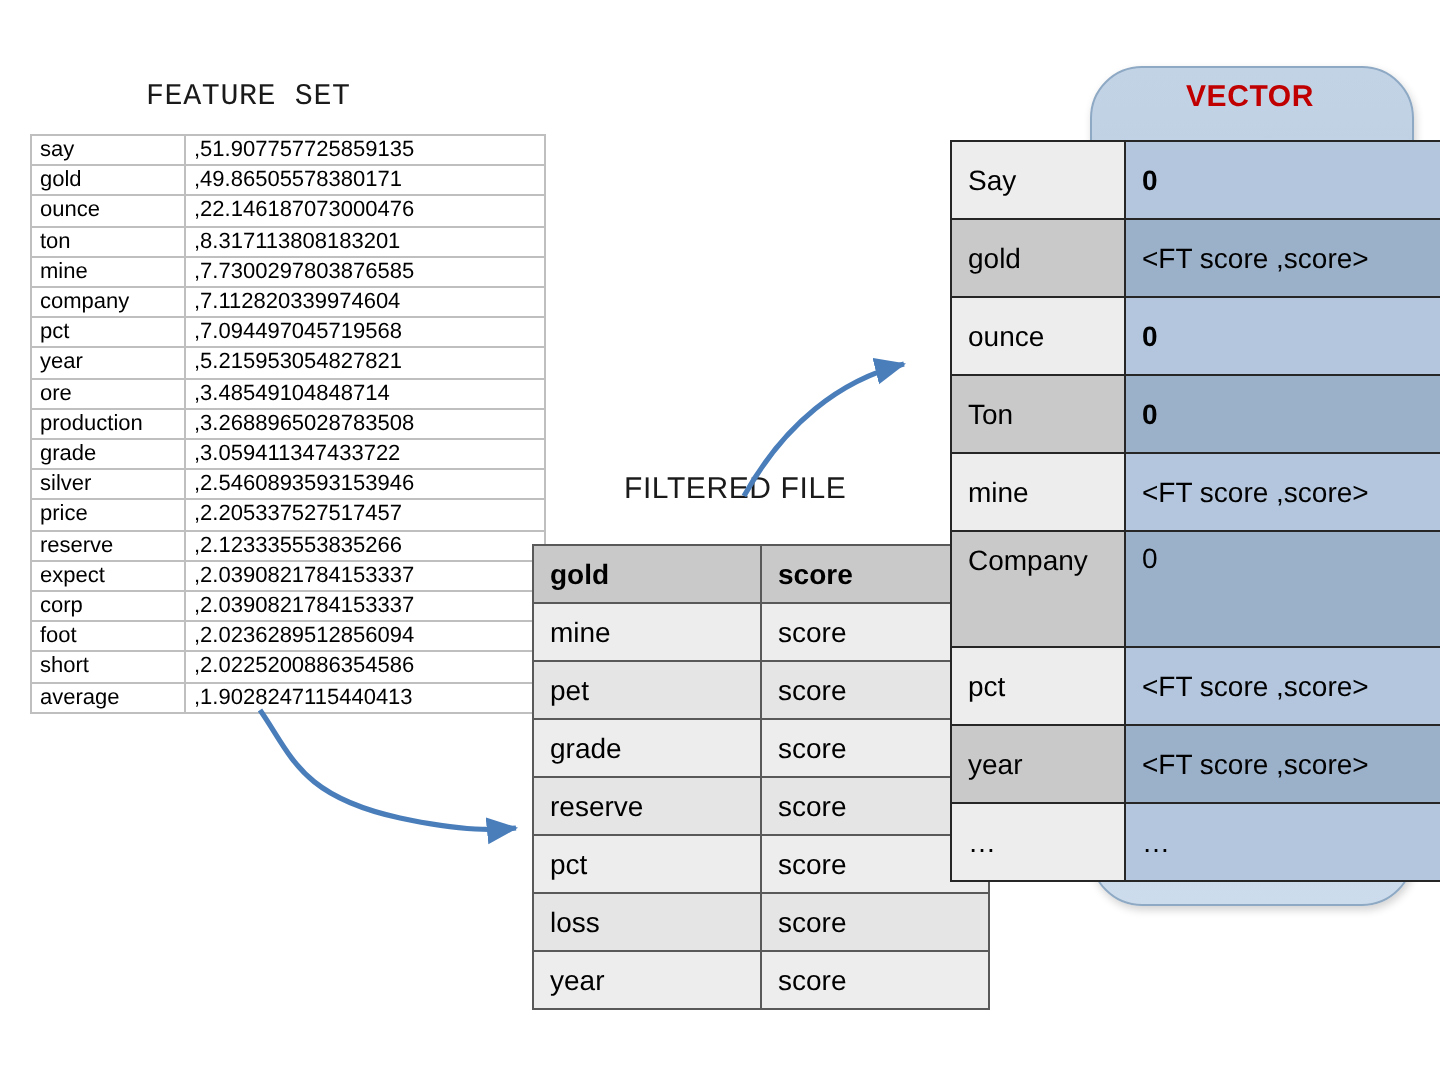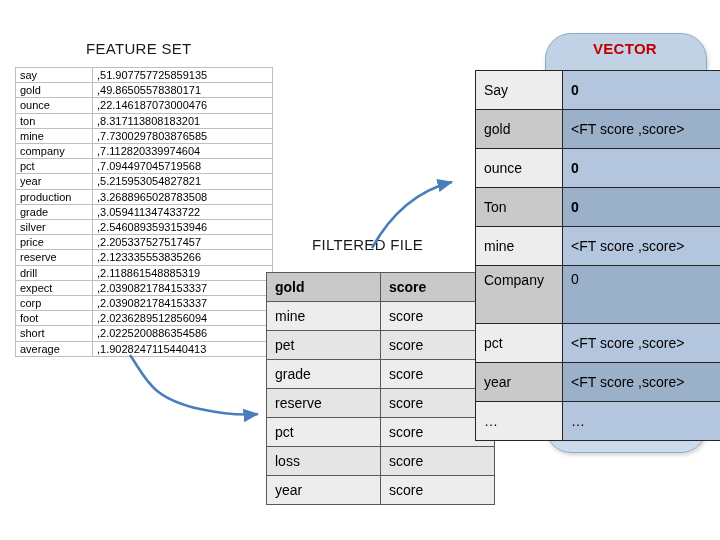"FEATURE SET" #feature-set-title { font-family: none -> Liberation Mono, monospace; left: 86px -> 73px }
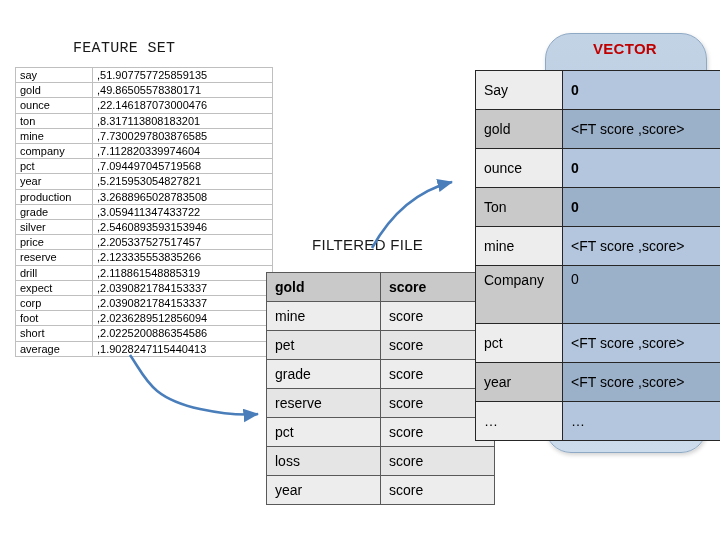"ore" tr { html: none -> <tr> <td>ore</td> <td>,3.48549104848714</td> </tr> }
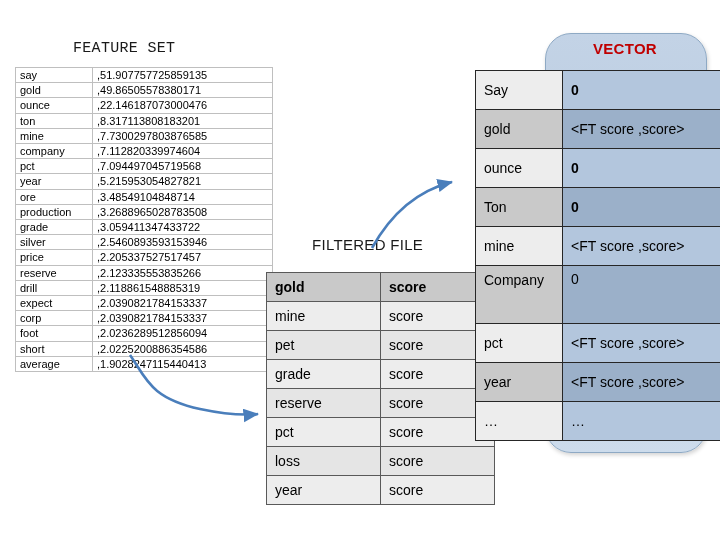"drill" tr { html: <tr> <td>drill</td> <td>,2.118861548885319</td> </tr> -> none }
